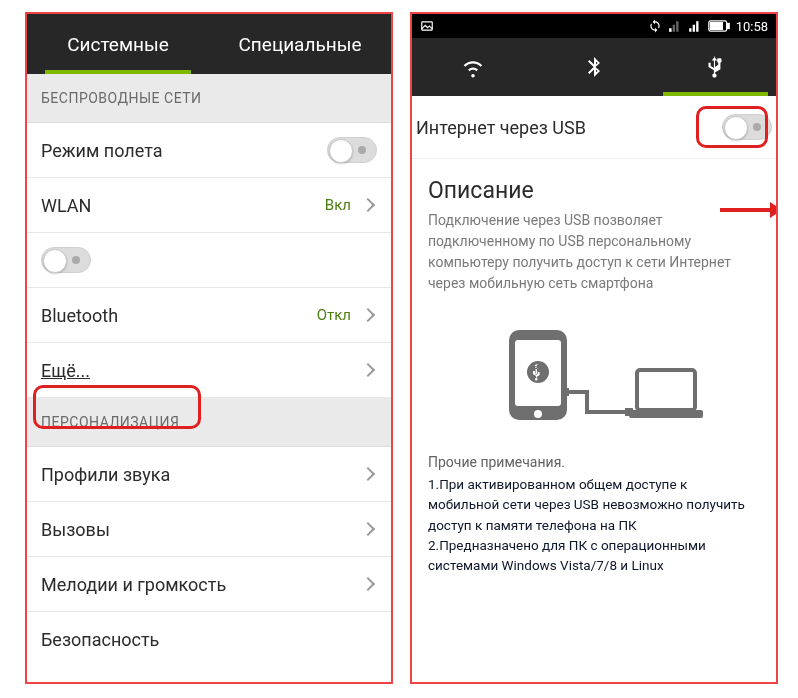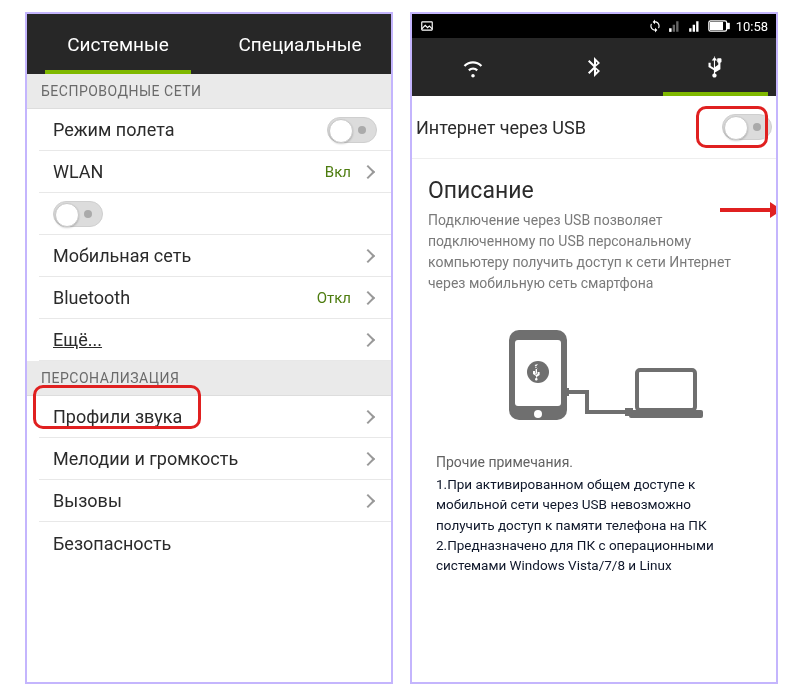"10:58" .frame { border: 2px solid #c4b5fd -> 2px solid #ef4444 }
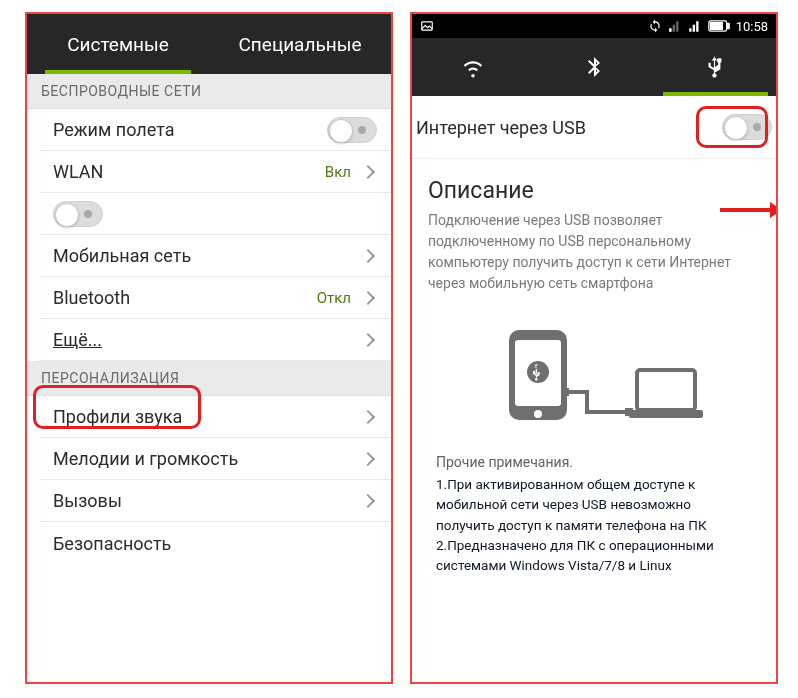"БЕСПРОВОДНЫЕ СЕТИ" .section-header { padding: 9px 14px -> 16px 14px }
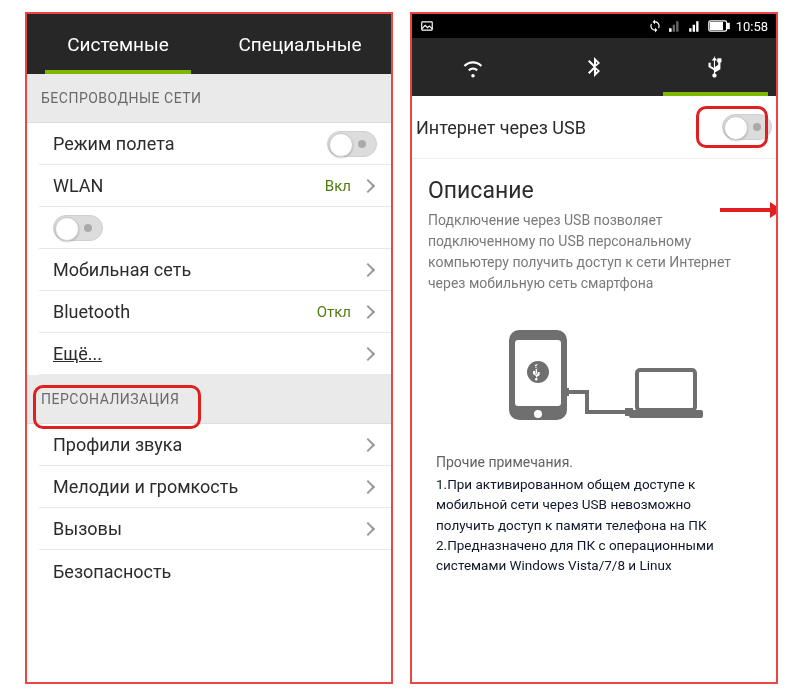"Режим полета" .row { height: 42px -> 55px; margin-left: 12px -> none }
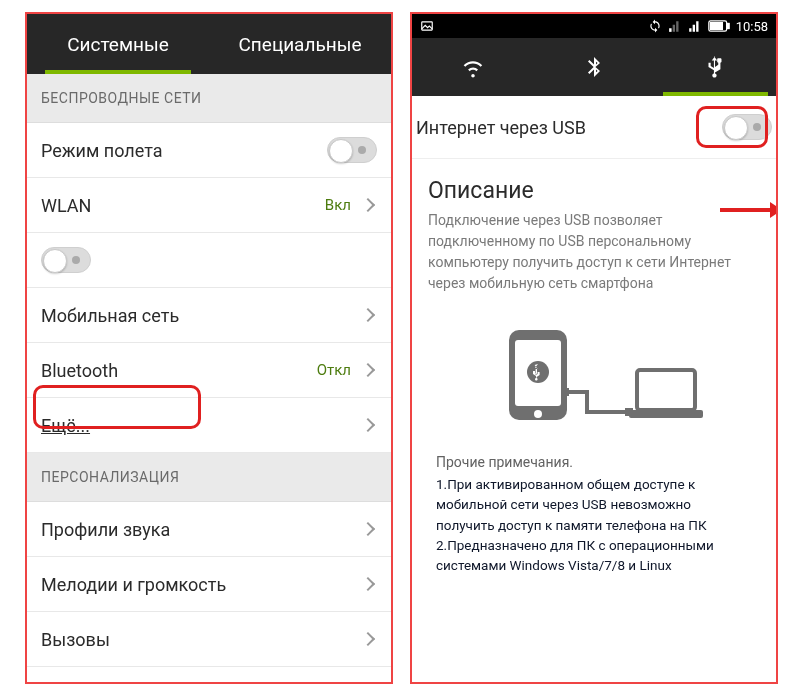"Мобильная сеть" div.row { html: <div> <span>Мобильная сеть</span> <span></span> </div> -> none }
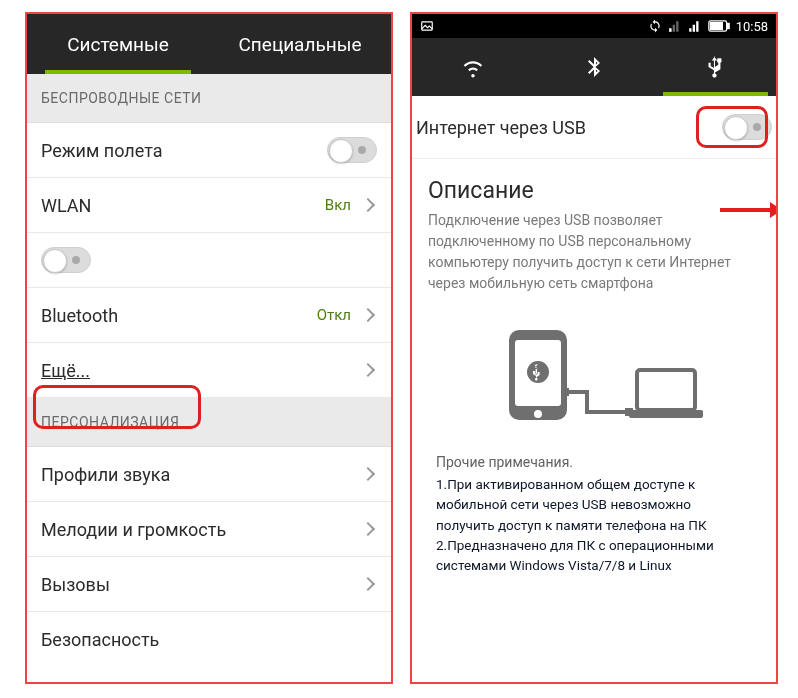"Прочие примечания." .notes-block { padding: 8px 24px -> 8px 16px }
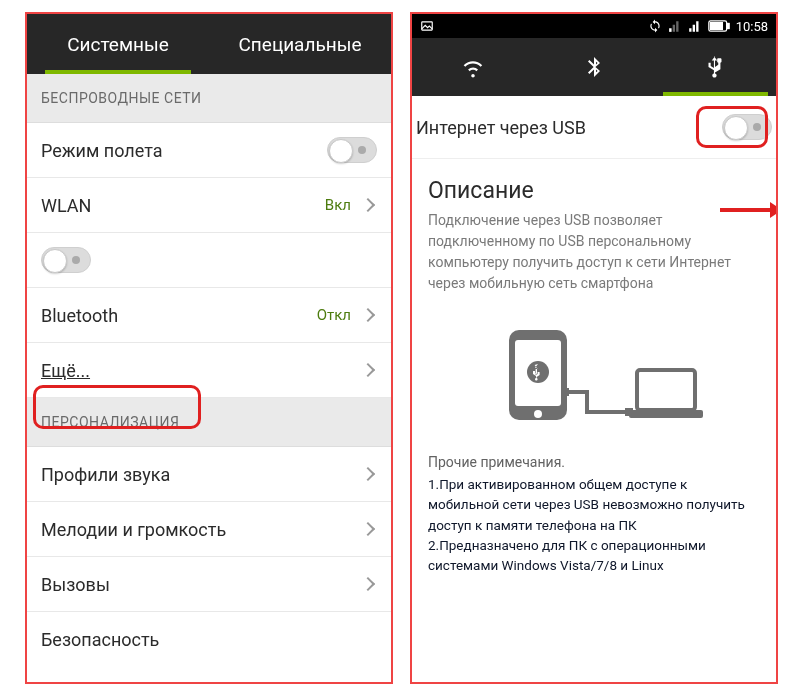"Мелодии и громкость" div.row { order: before "Вызовы" -> after "Вызовы" }
